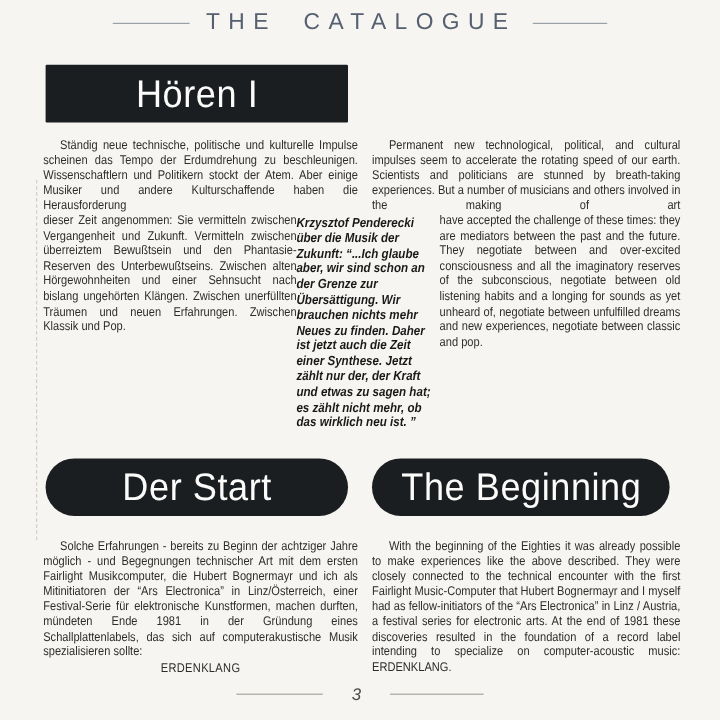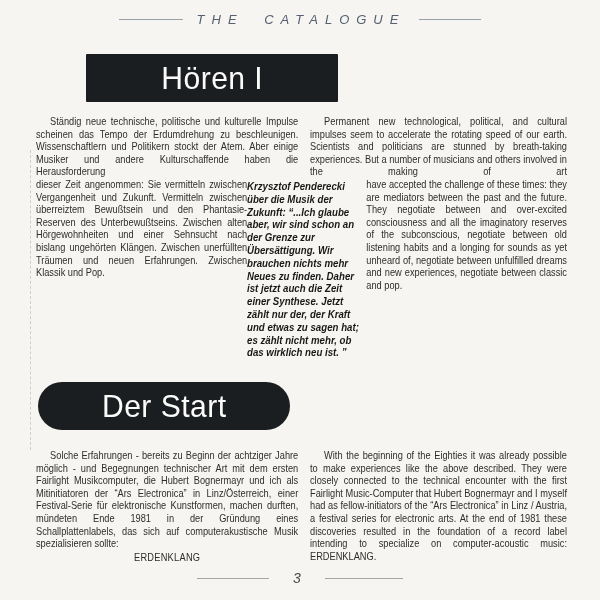"THE CATALOGUE" .masthead-title { font-size: 13px -> 19px; font-style: italic -> none }
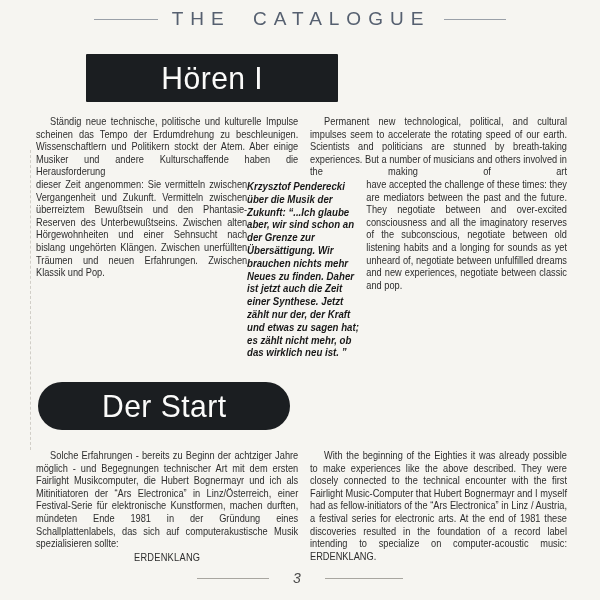"Hören I" .bar.r1 { margin-left: 48px -> none }
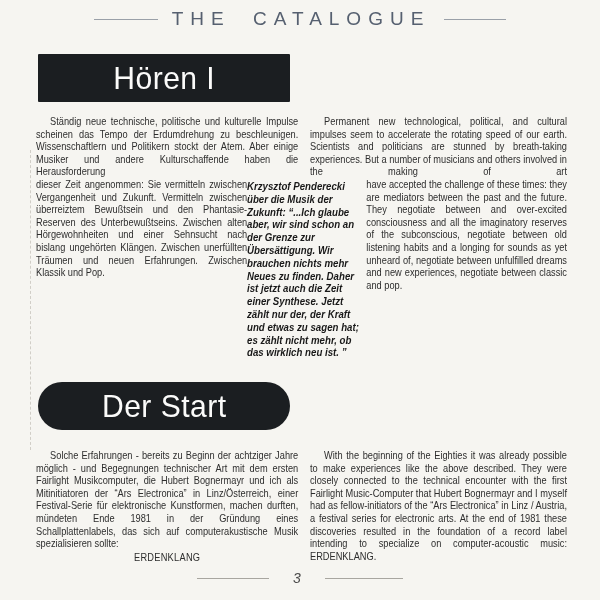"The Beginning" div.bar { html: none -> <div> <span>The Beginning</span> </div> }
